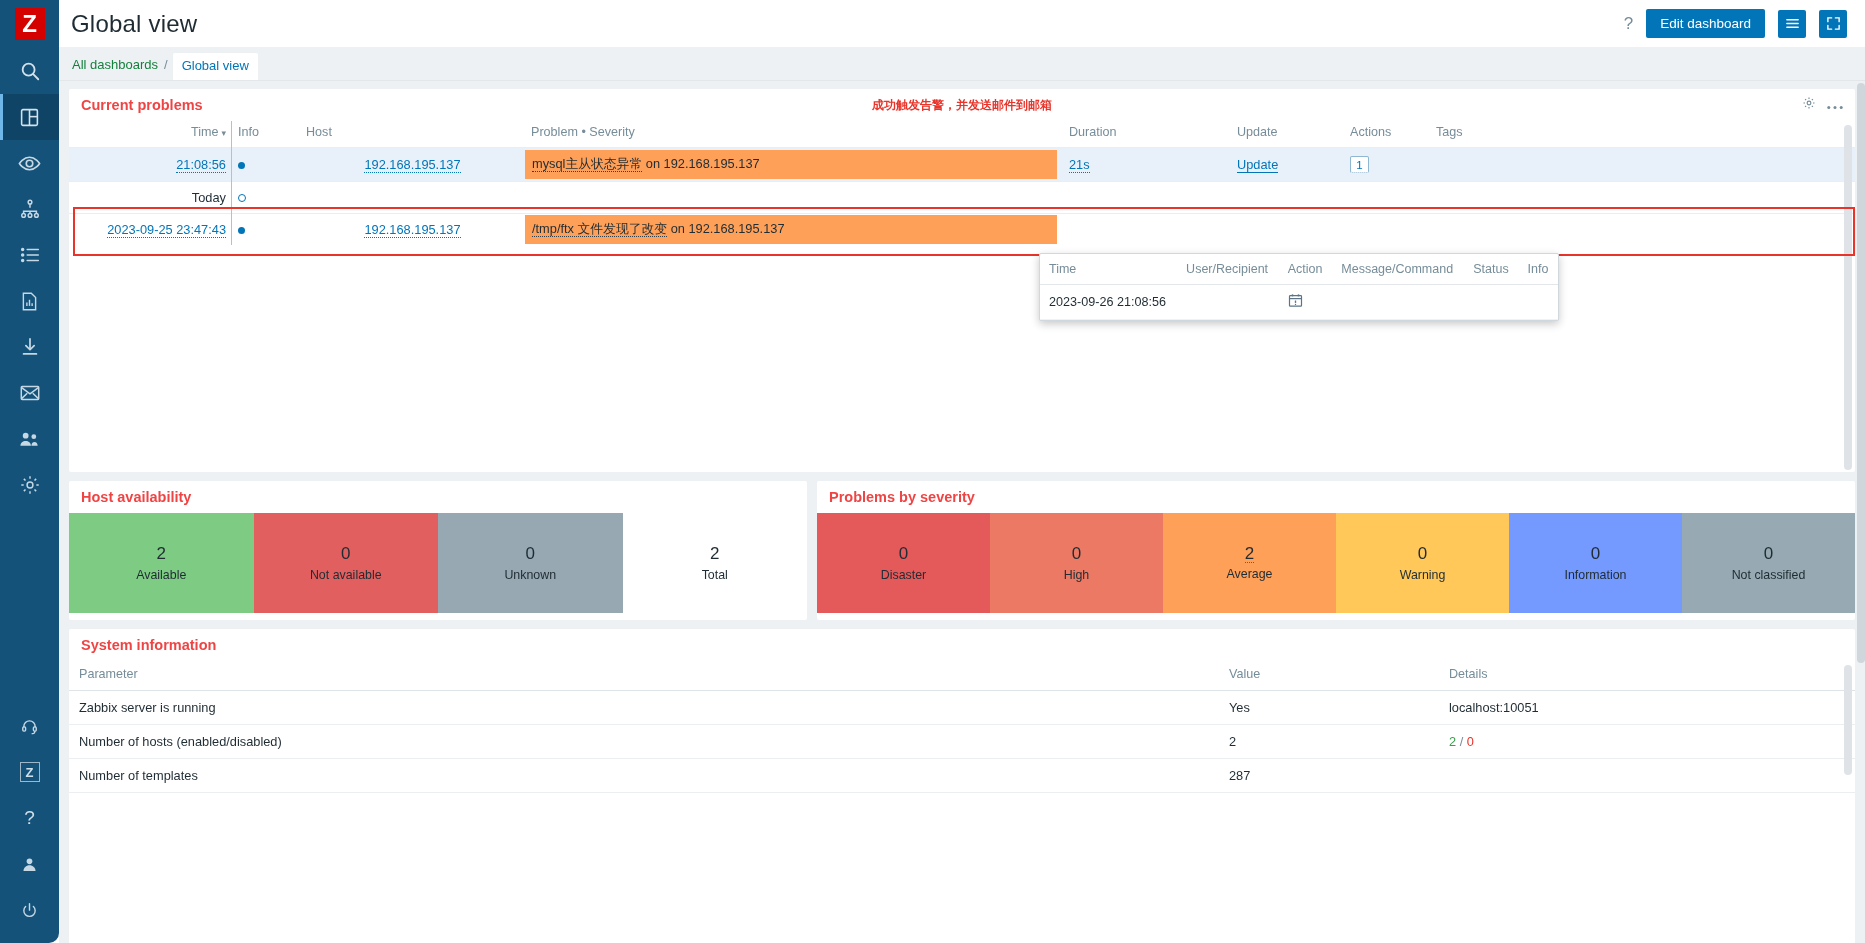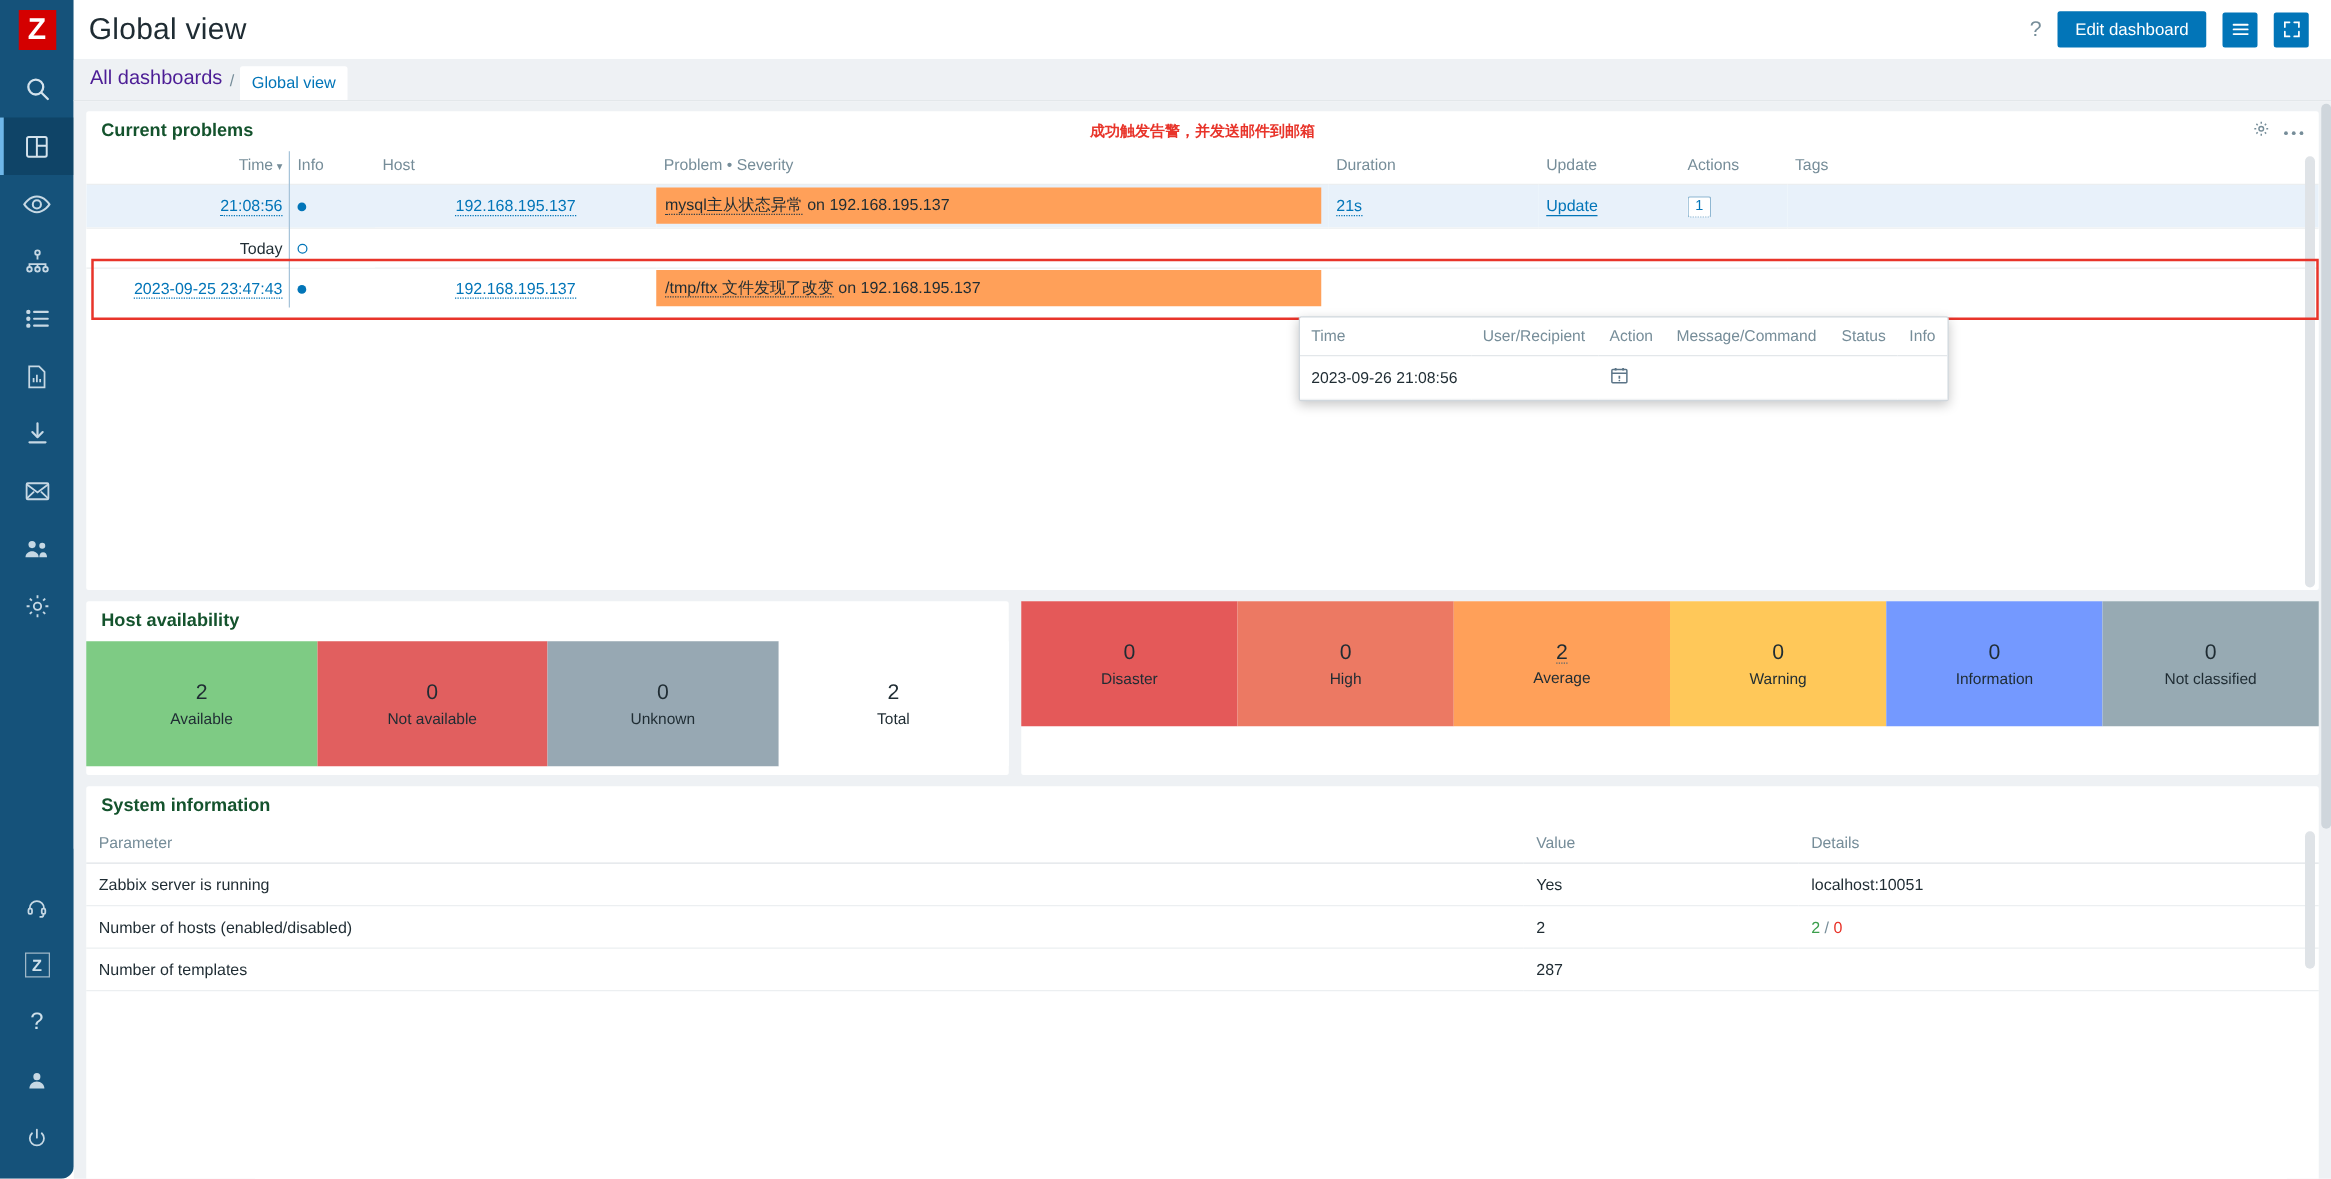"All dashboards" .crumb-link { color: #4c1d95 -> #15803d; font-size: 16px -> 13px }
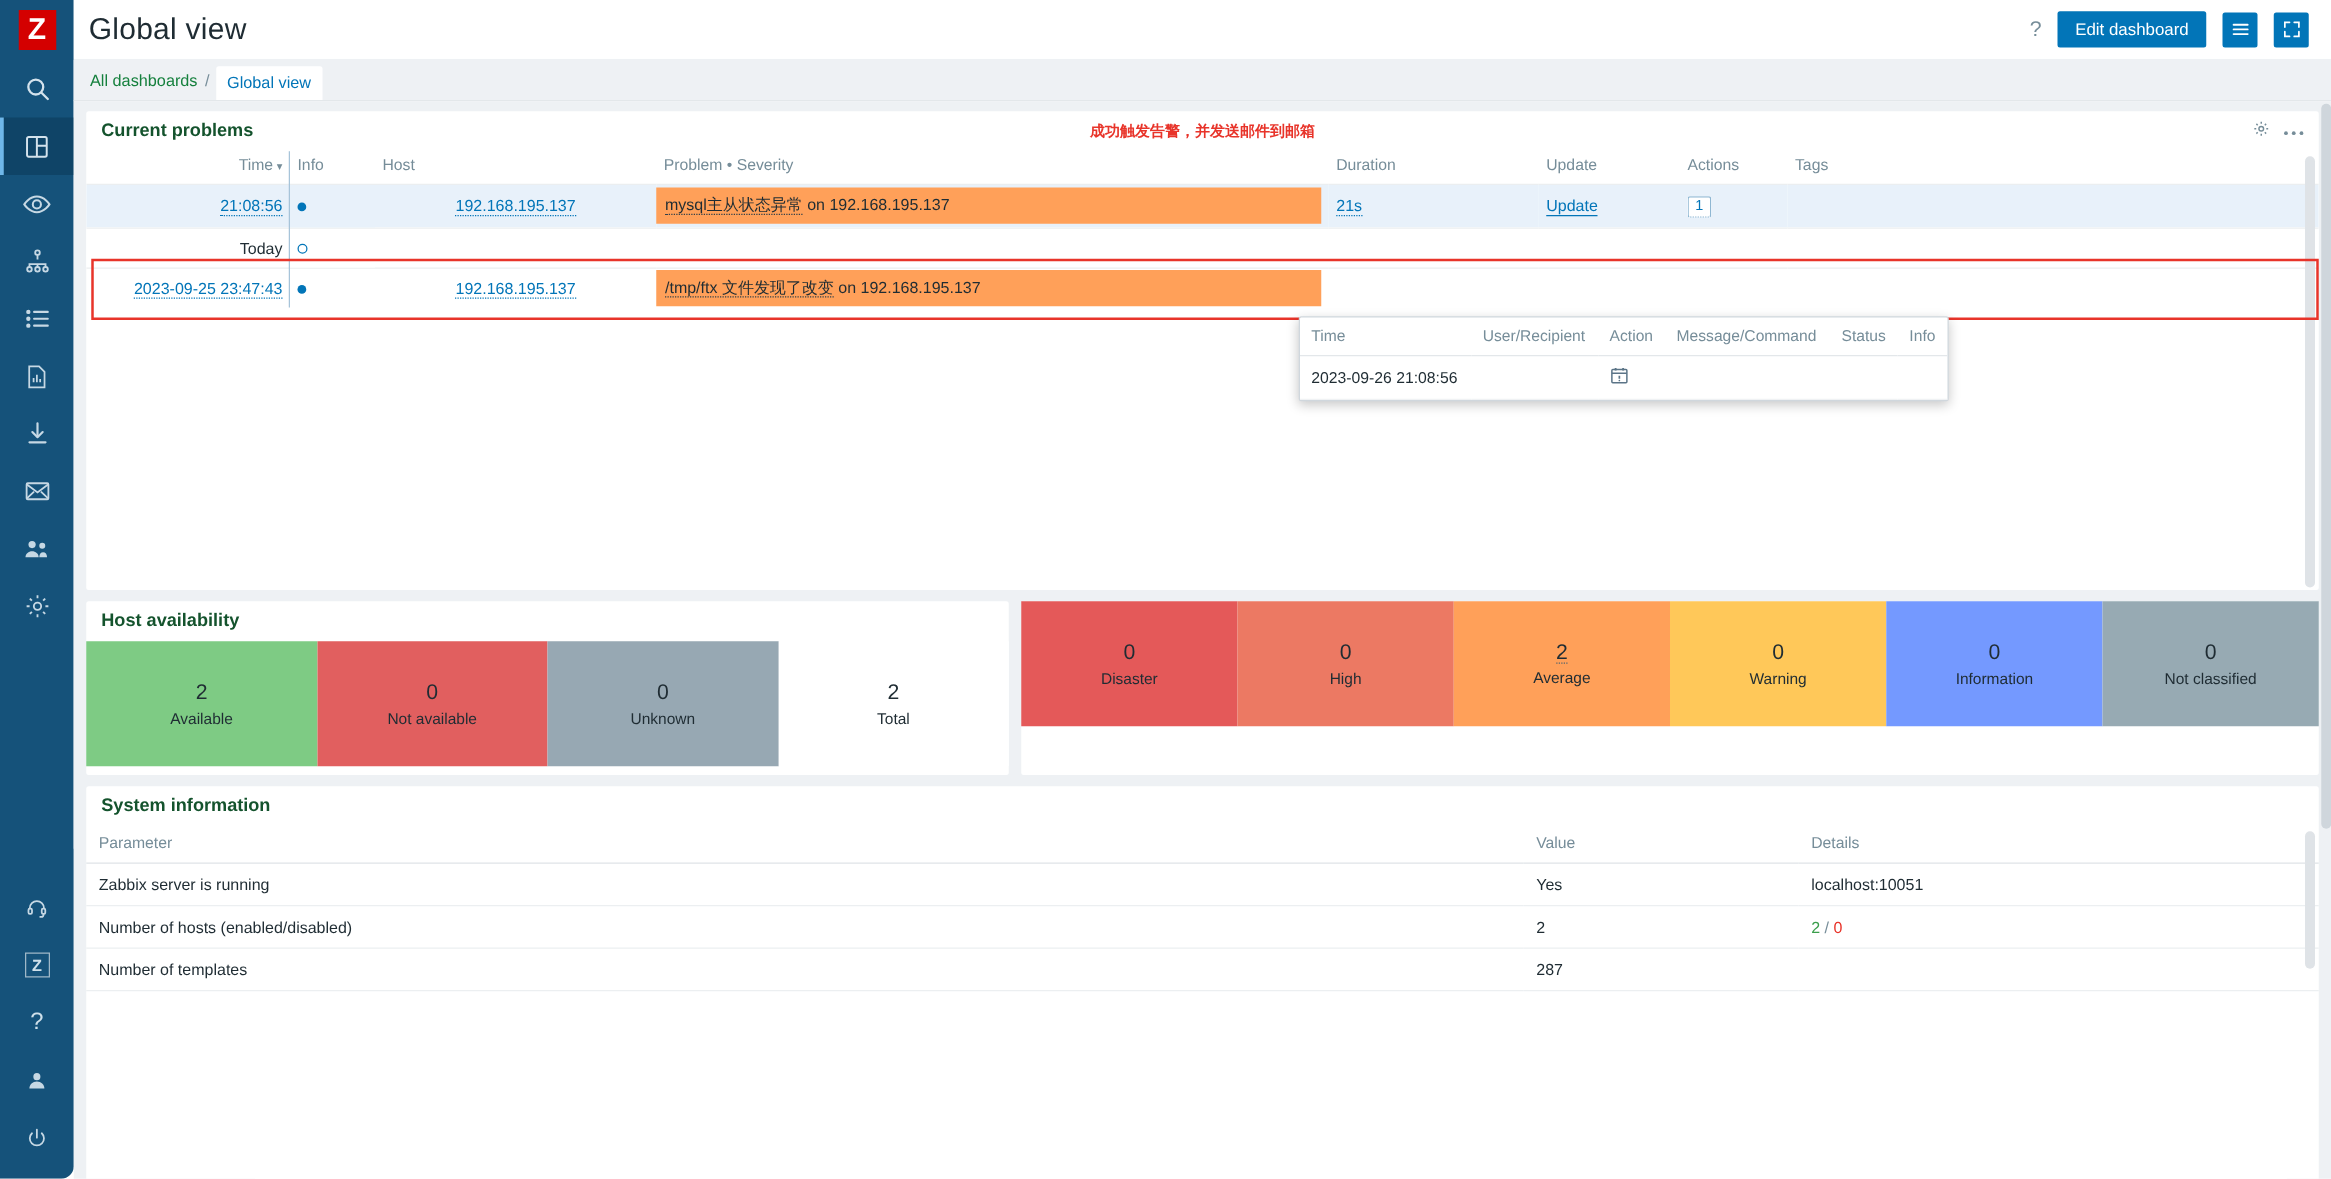"Current problems" .widget-title { color: #14532d -> #ef4444 }
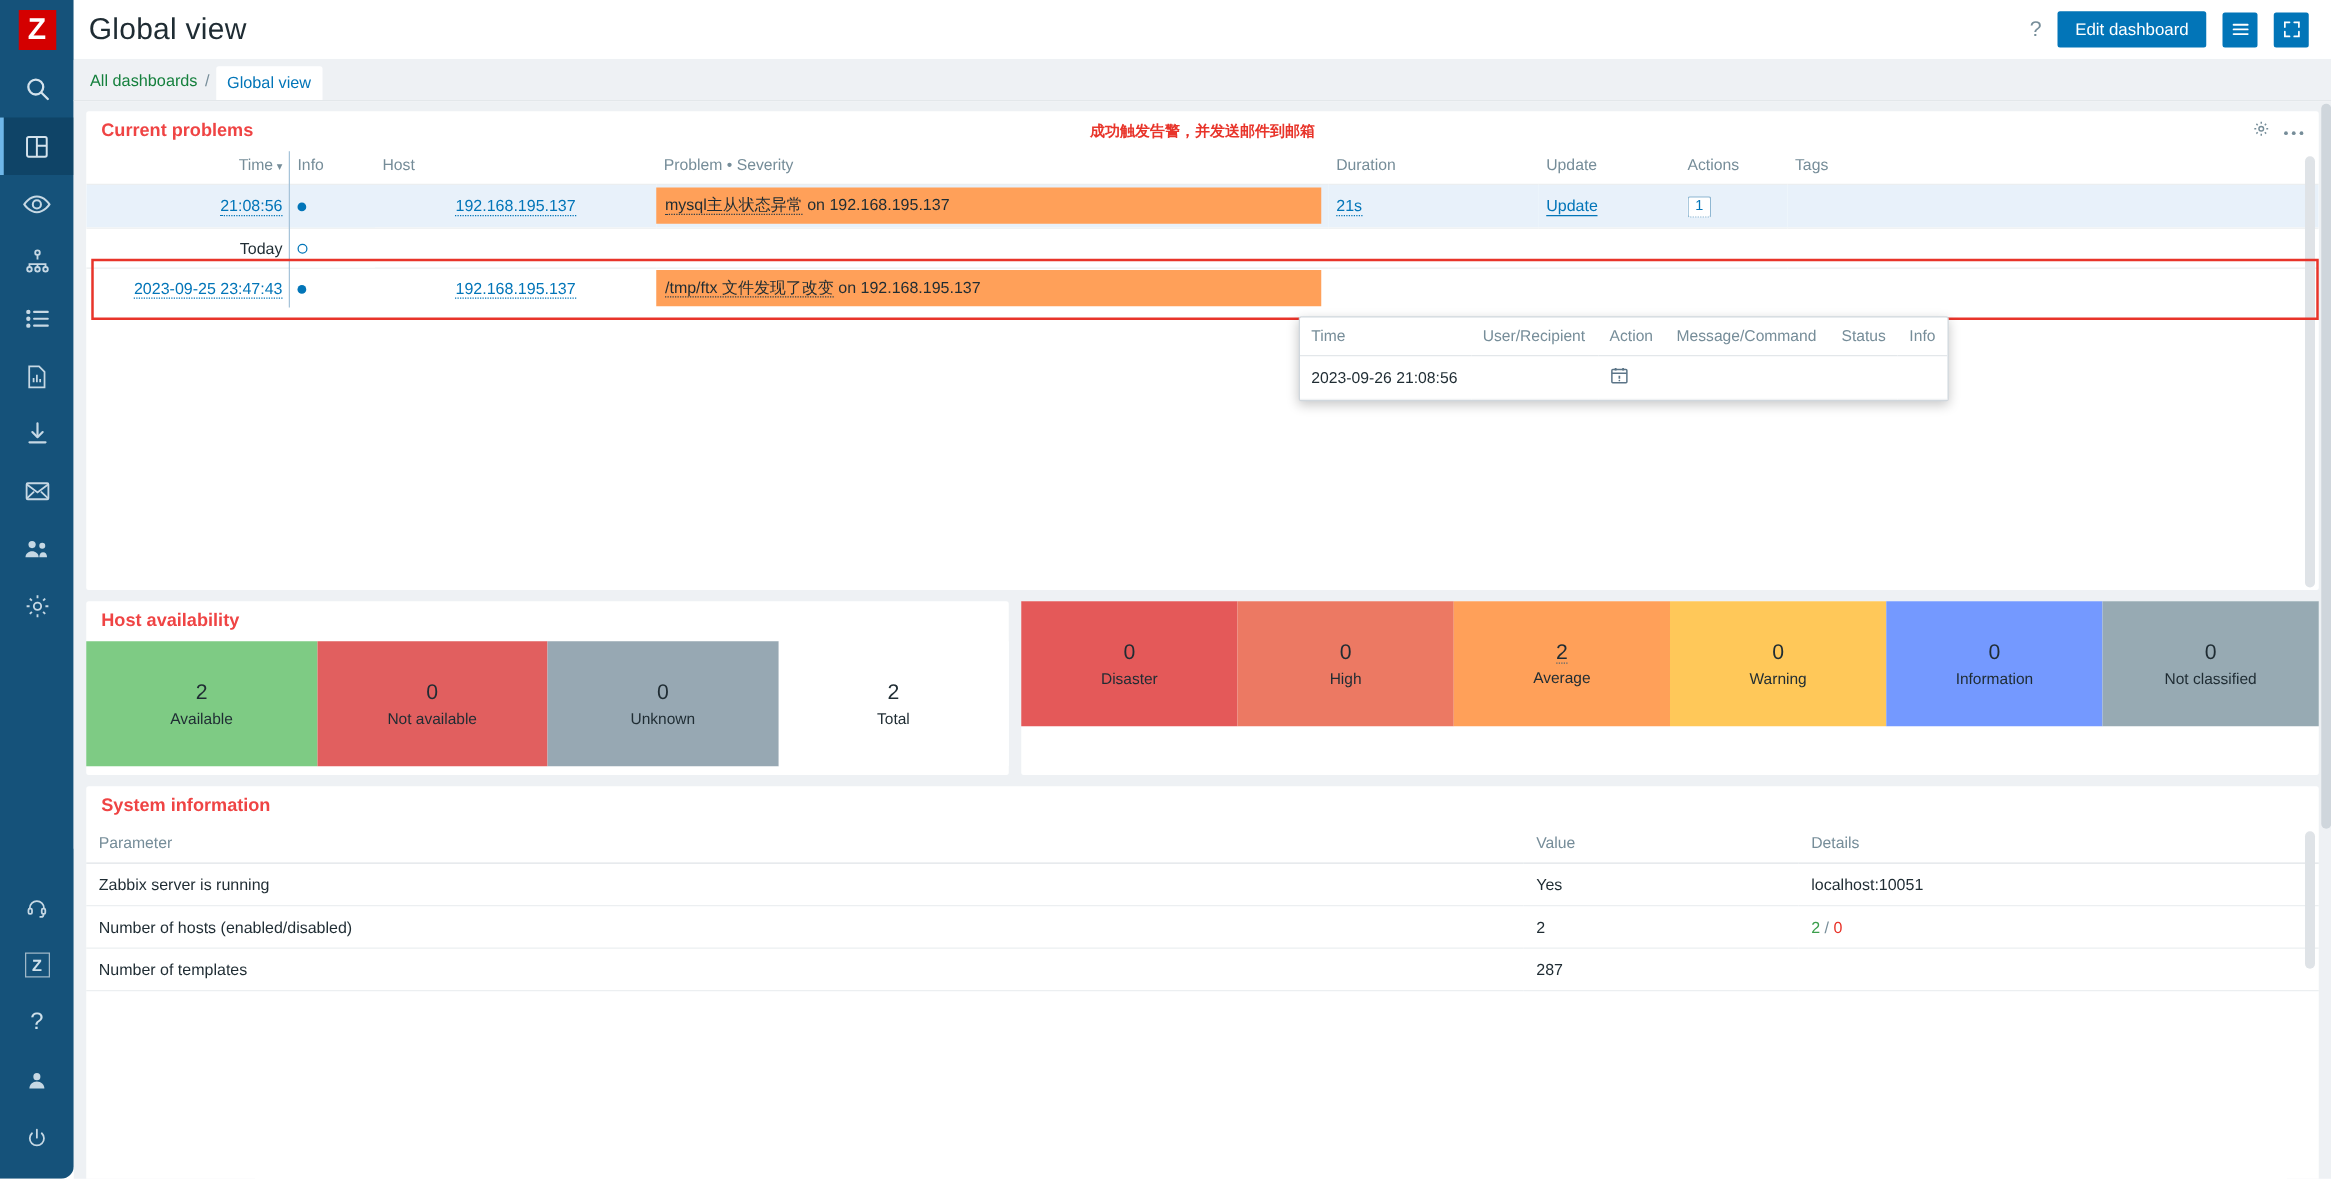"Problems by severity" div.widget-head { html: none -> <div> <span>Problems by severity</span> </div> }
